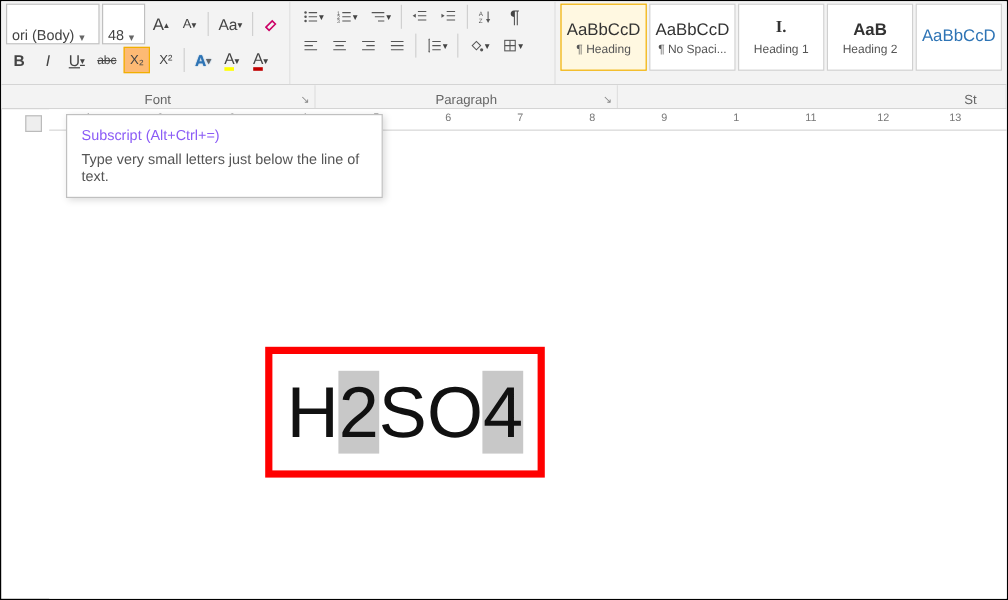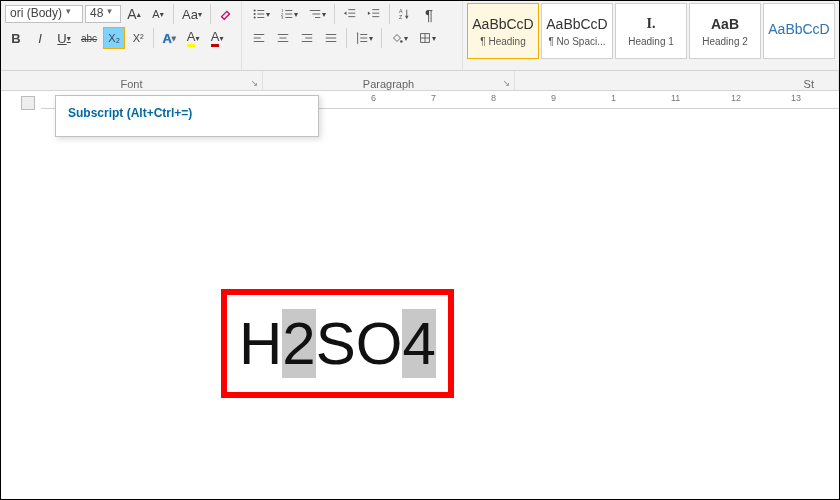"ori (Body)" .combo { align-items: flex-start -> flex-end; height: 18px -> 34px }
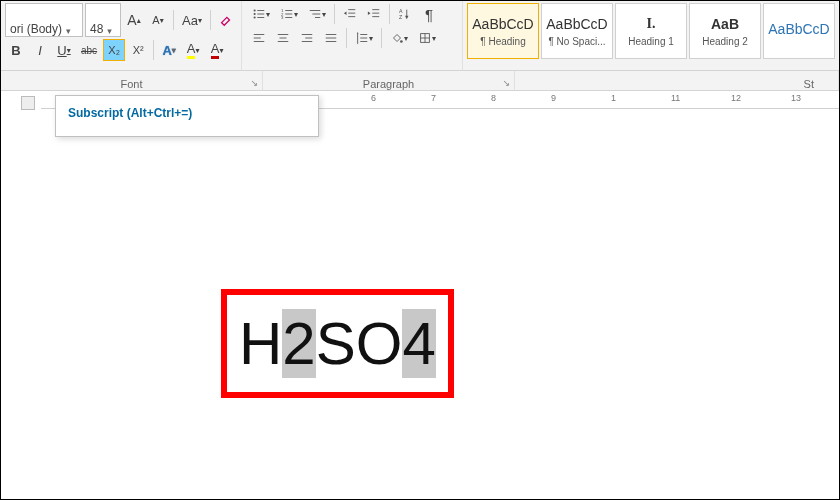"X₂" .btn.active { background: #7dd3fc -> #fdba74 }
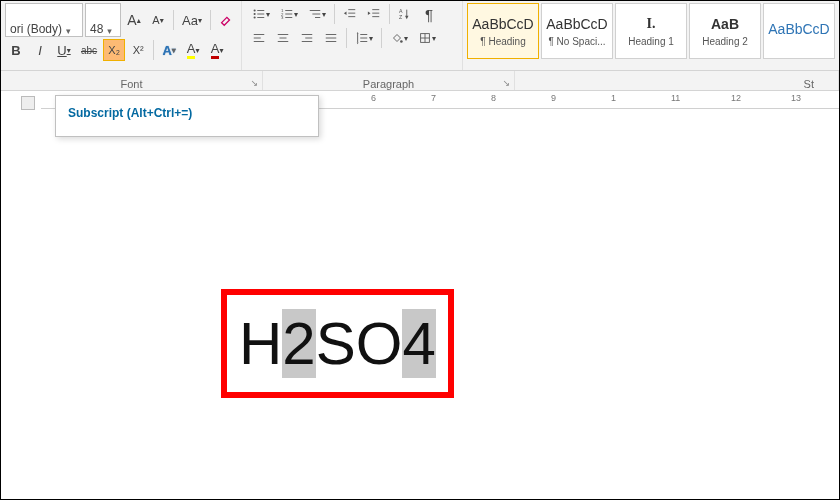"Subscript (Alt+Ctrl+=)" .tooltip .title { color: #0369a1 -> #8b5cf6; font-weight: bold -> normal }
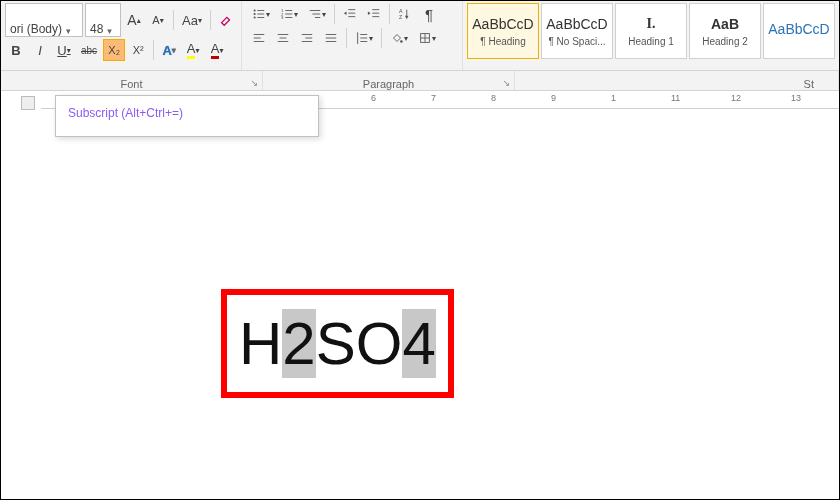"Type very small letters just" div { html: none -> <div>Type very small letters just below the line of text.</div> }
